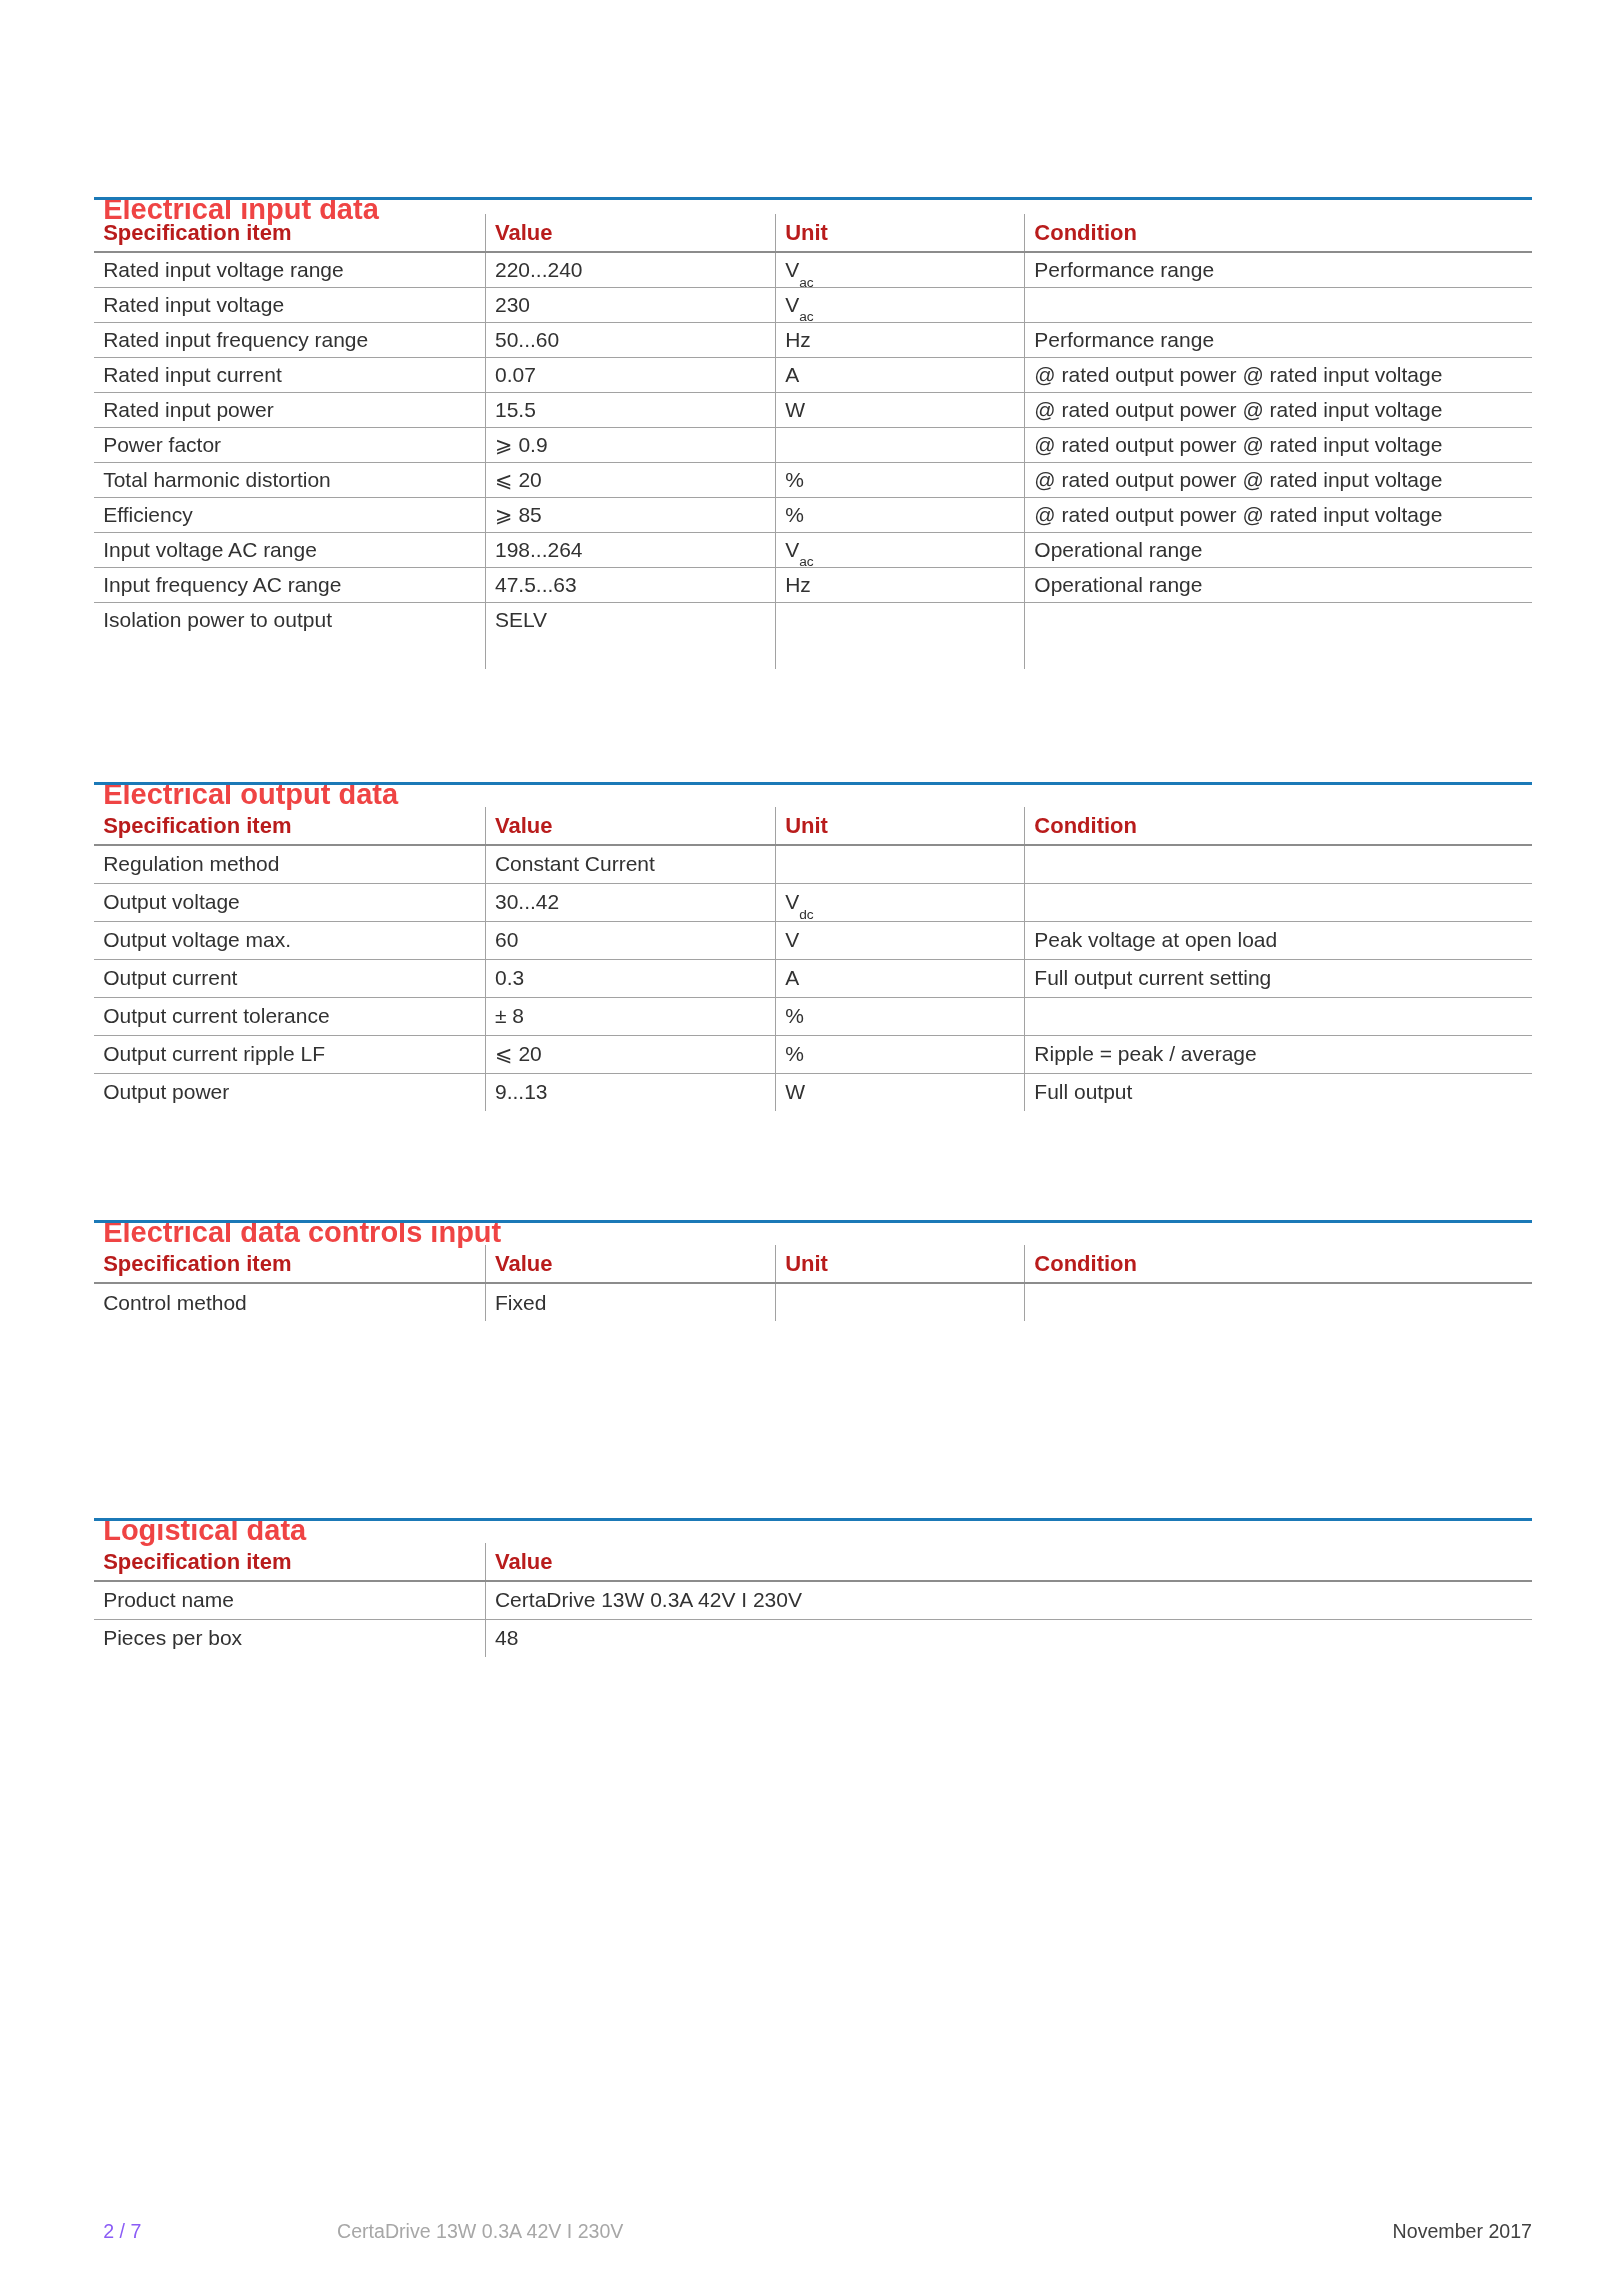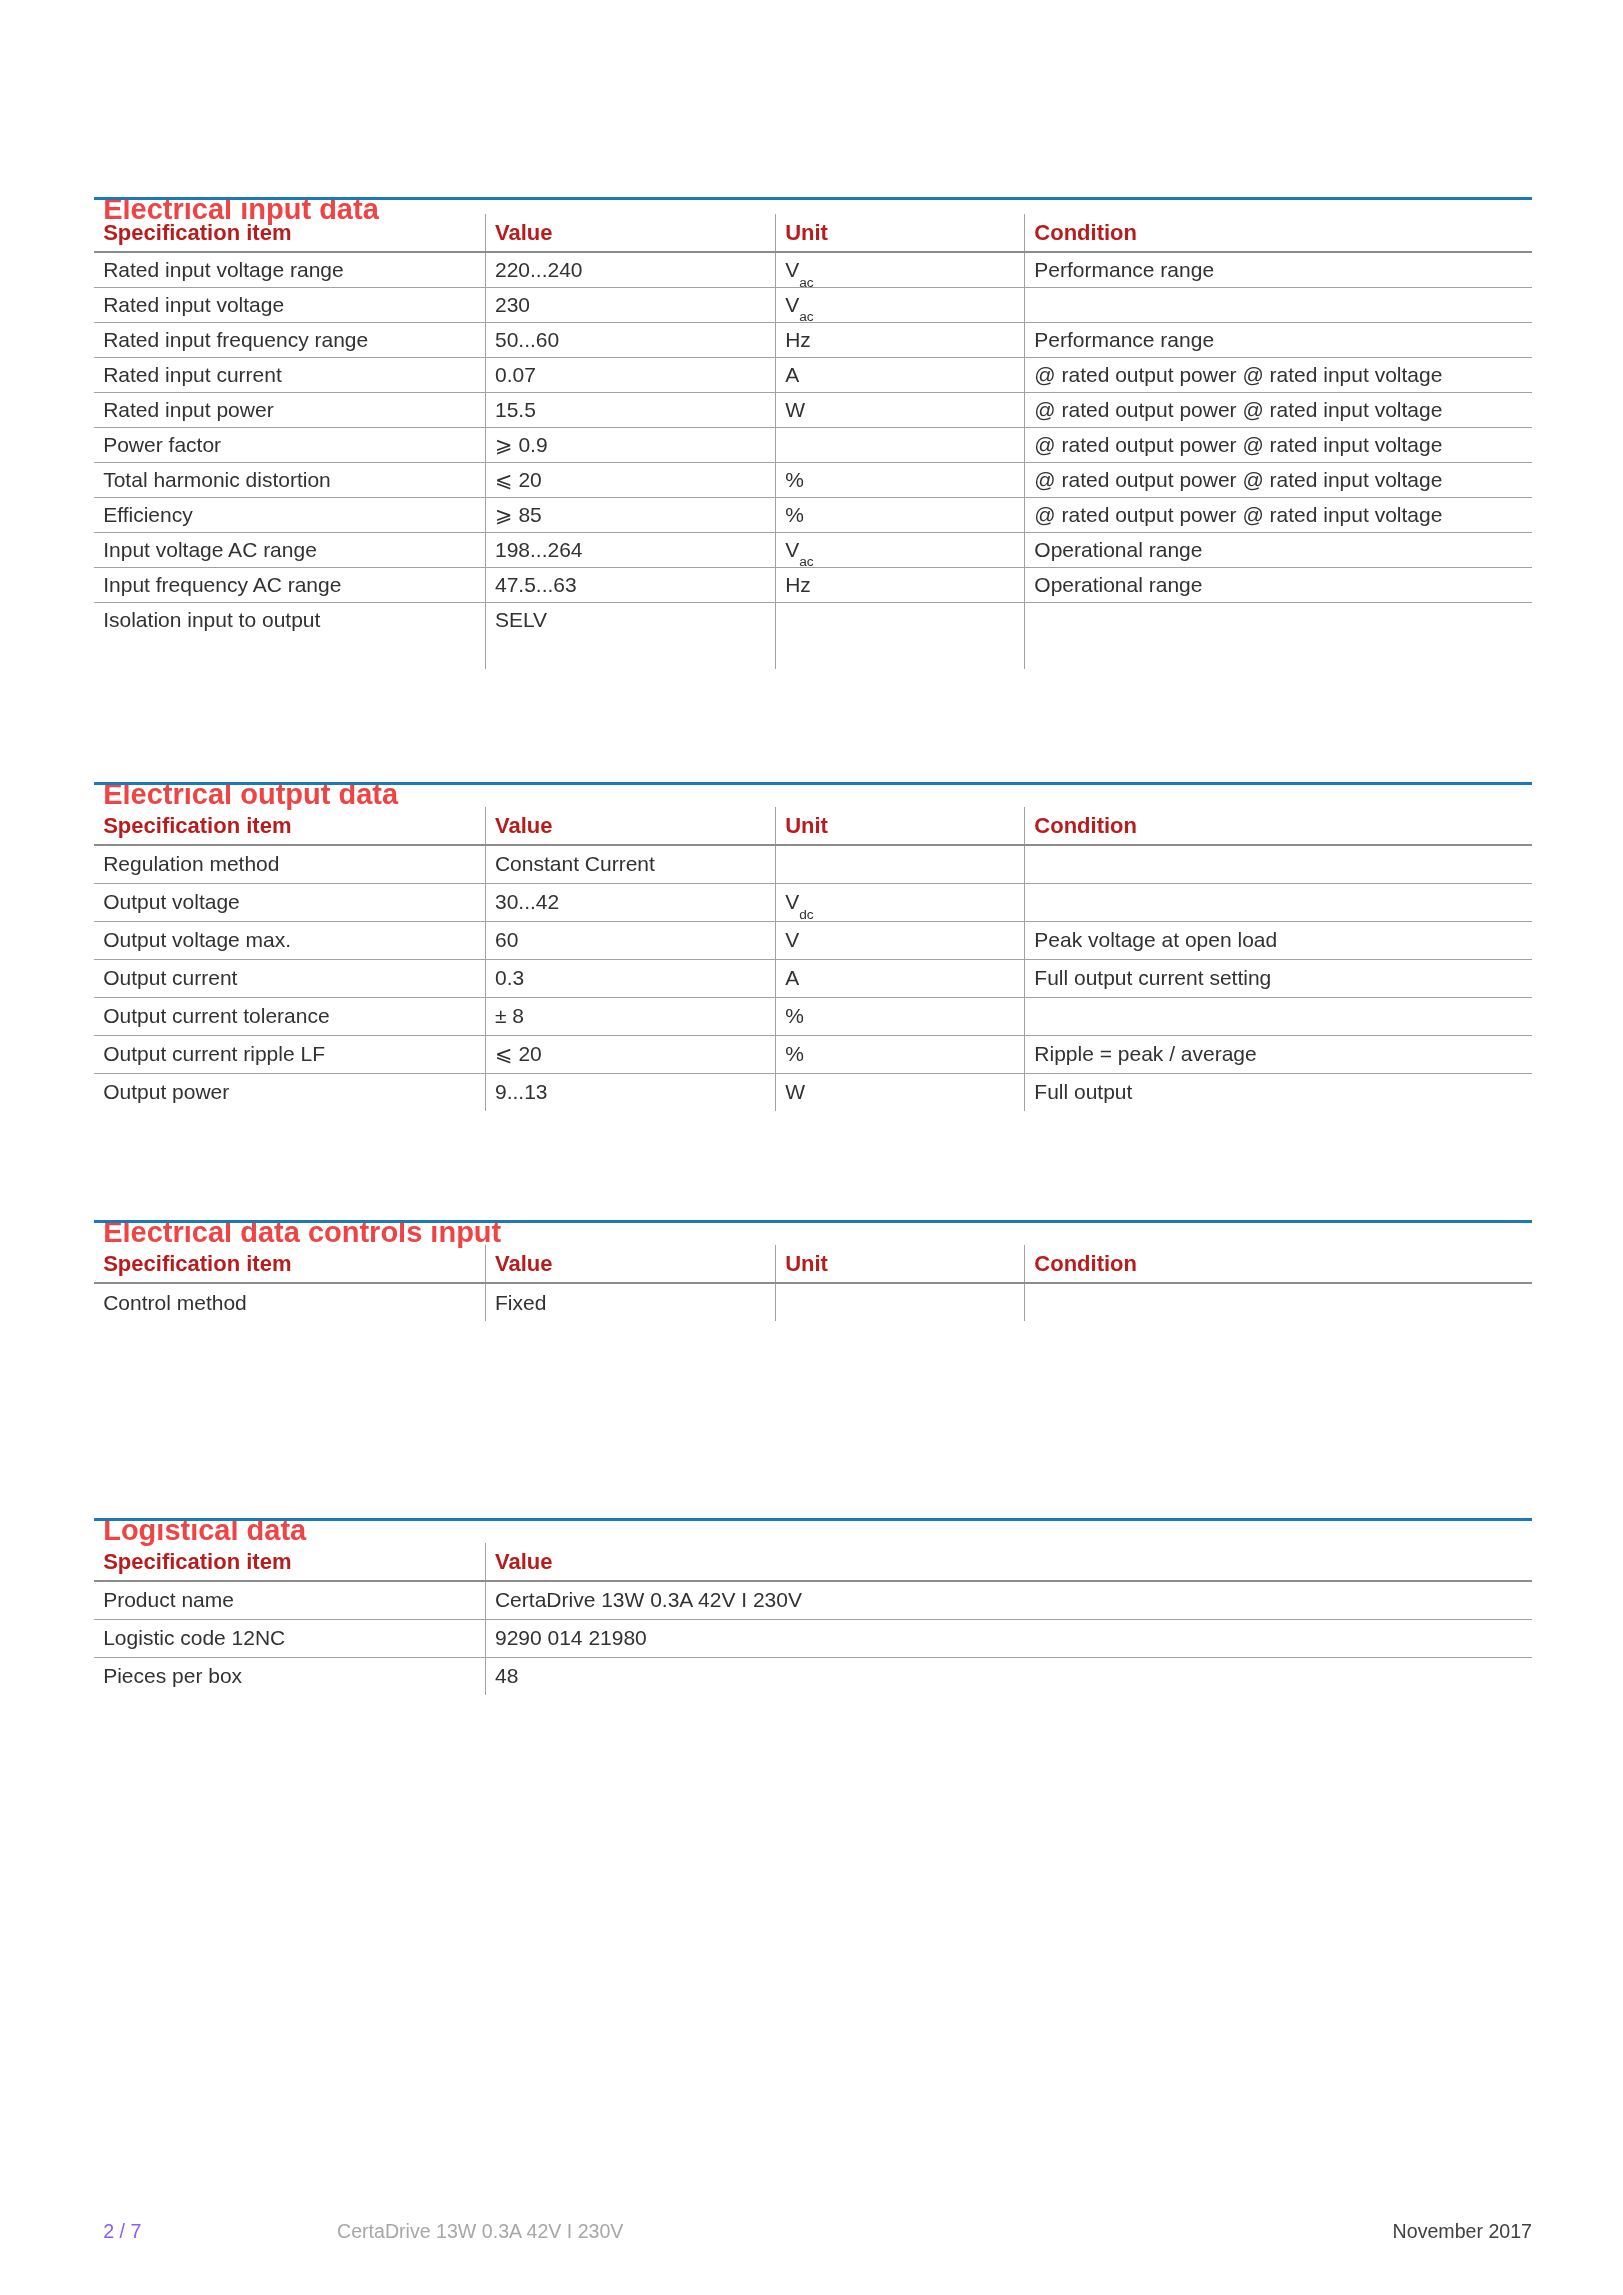"Isolation input to output" td.c1 { text: input -> power }
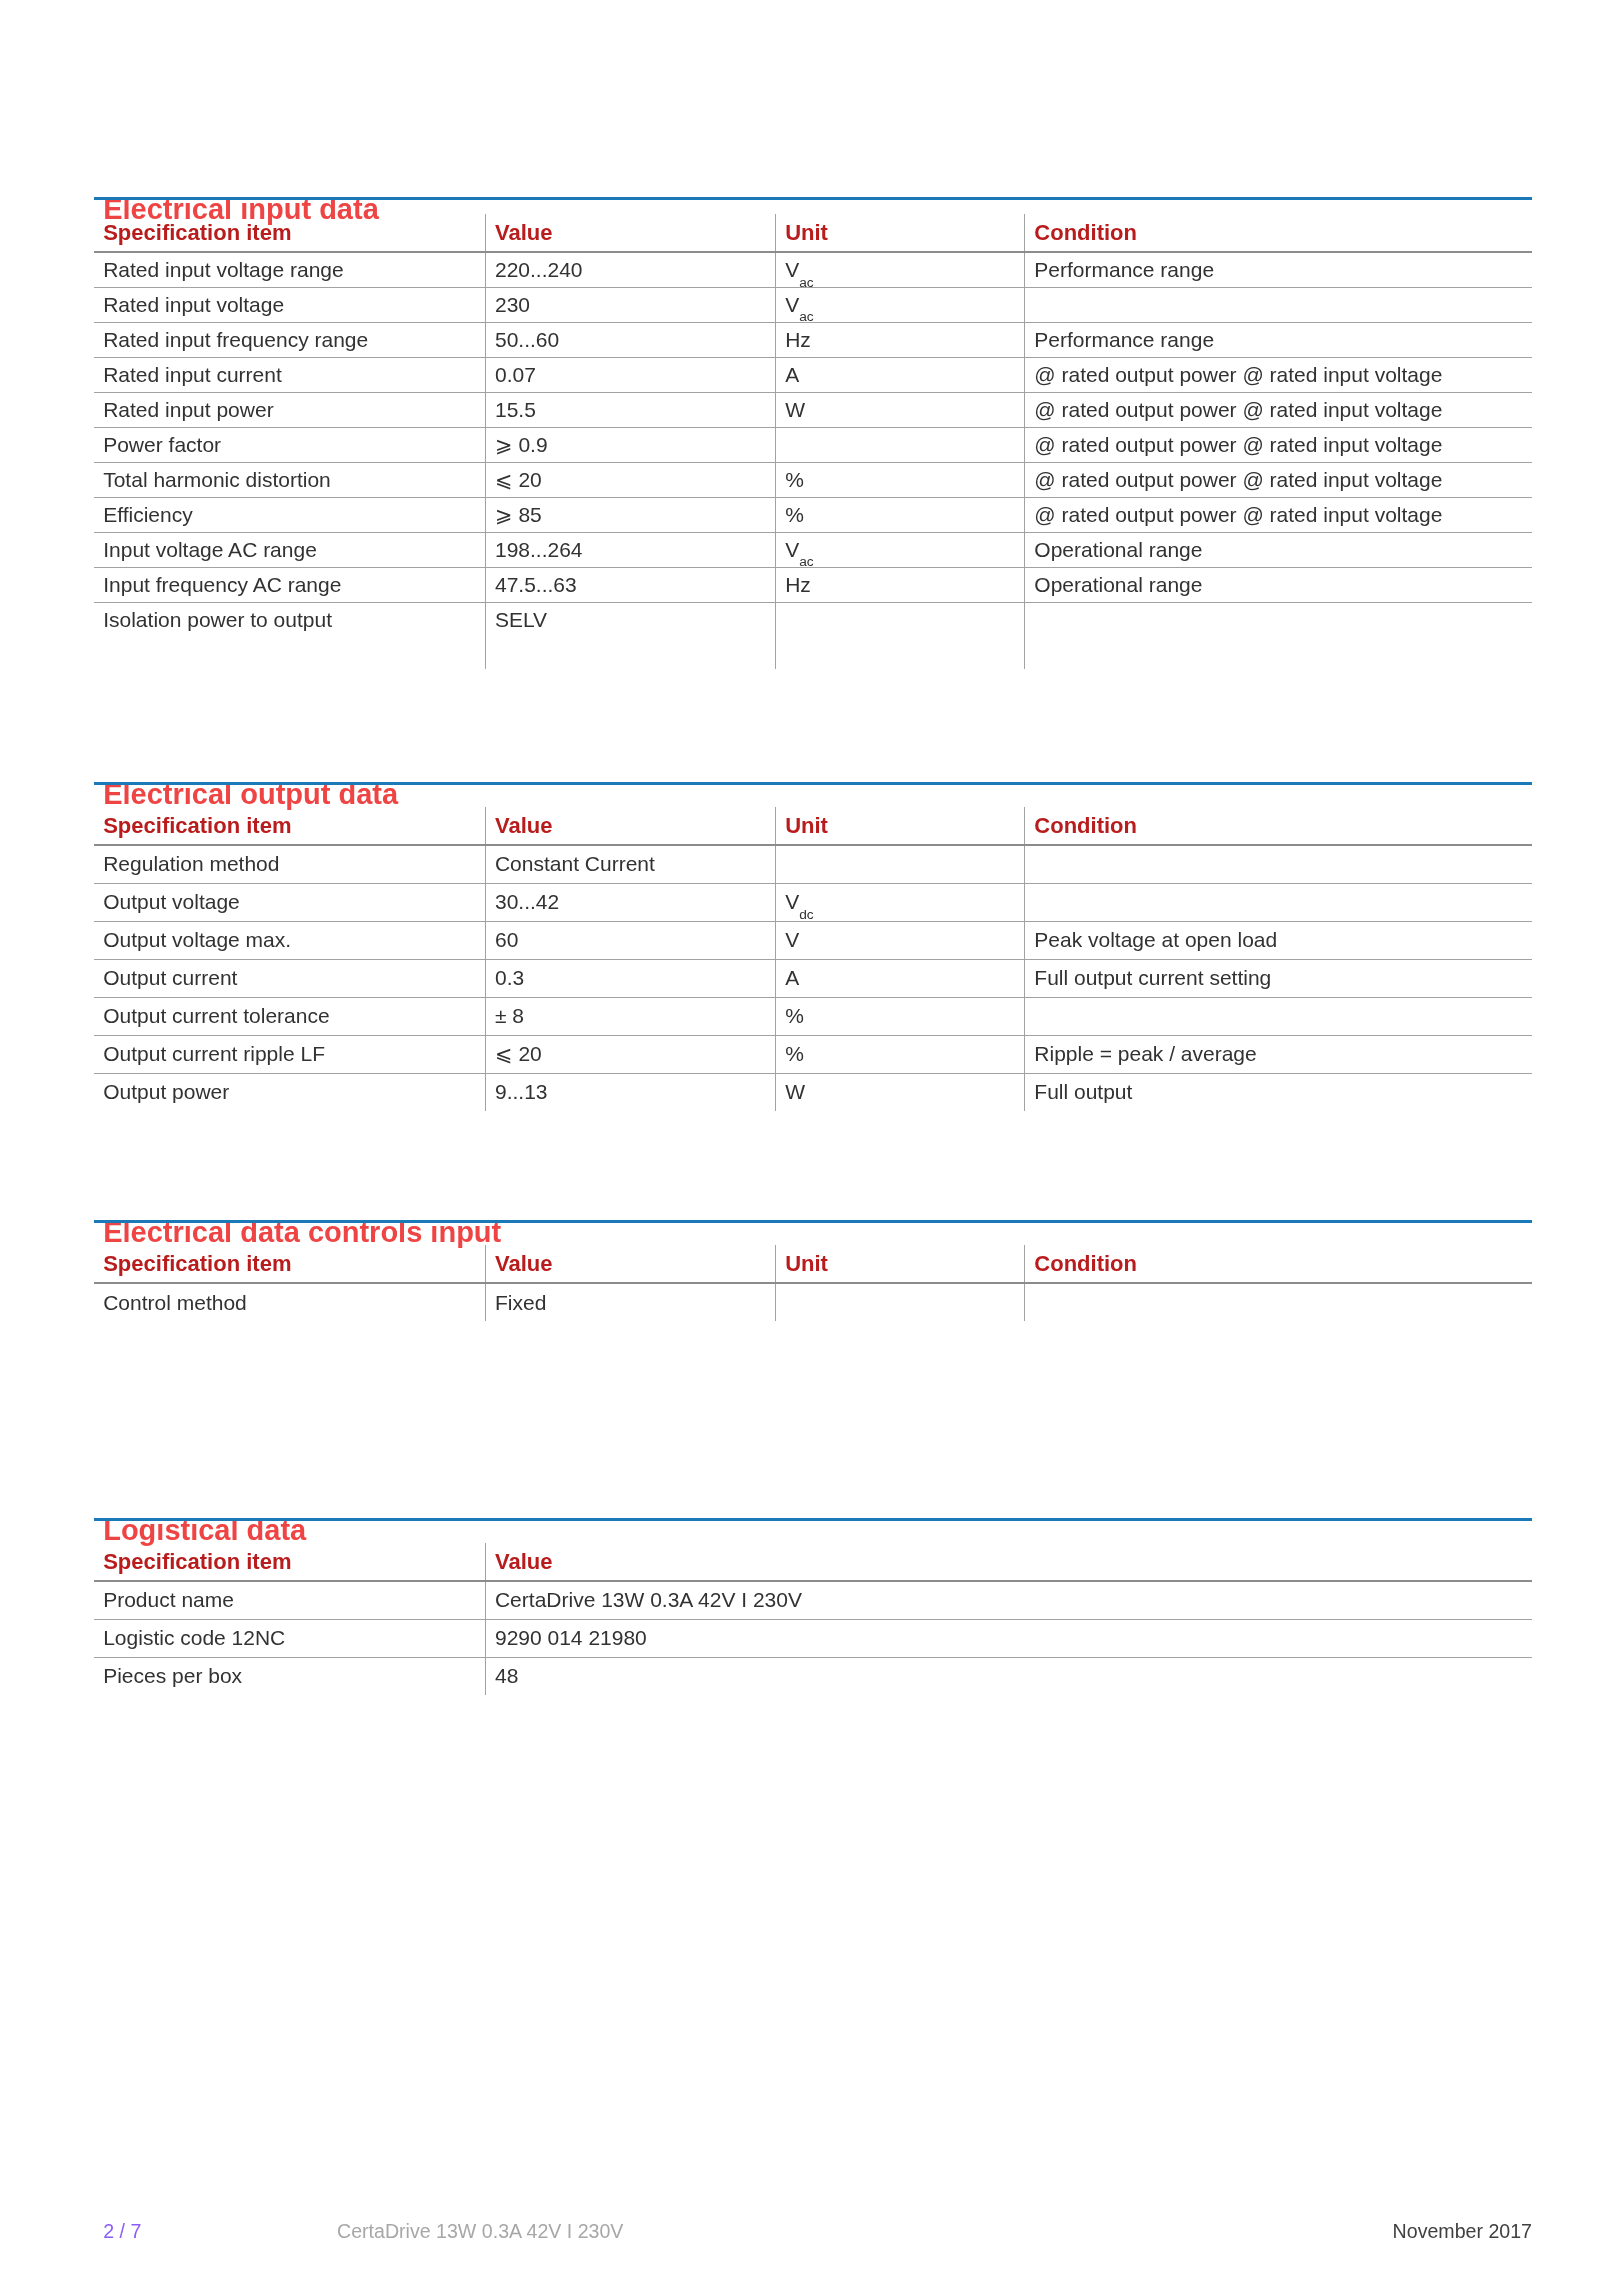"Logistic code 12NC" tr { html: <tr> <td>Logistic code 12NC</td> <td>9290 014 21980</td> </tr> -> none }
